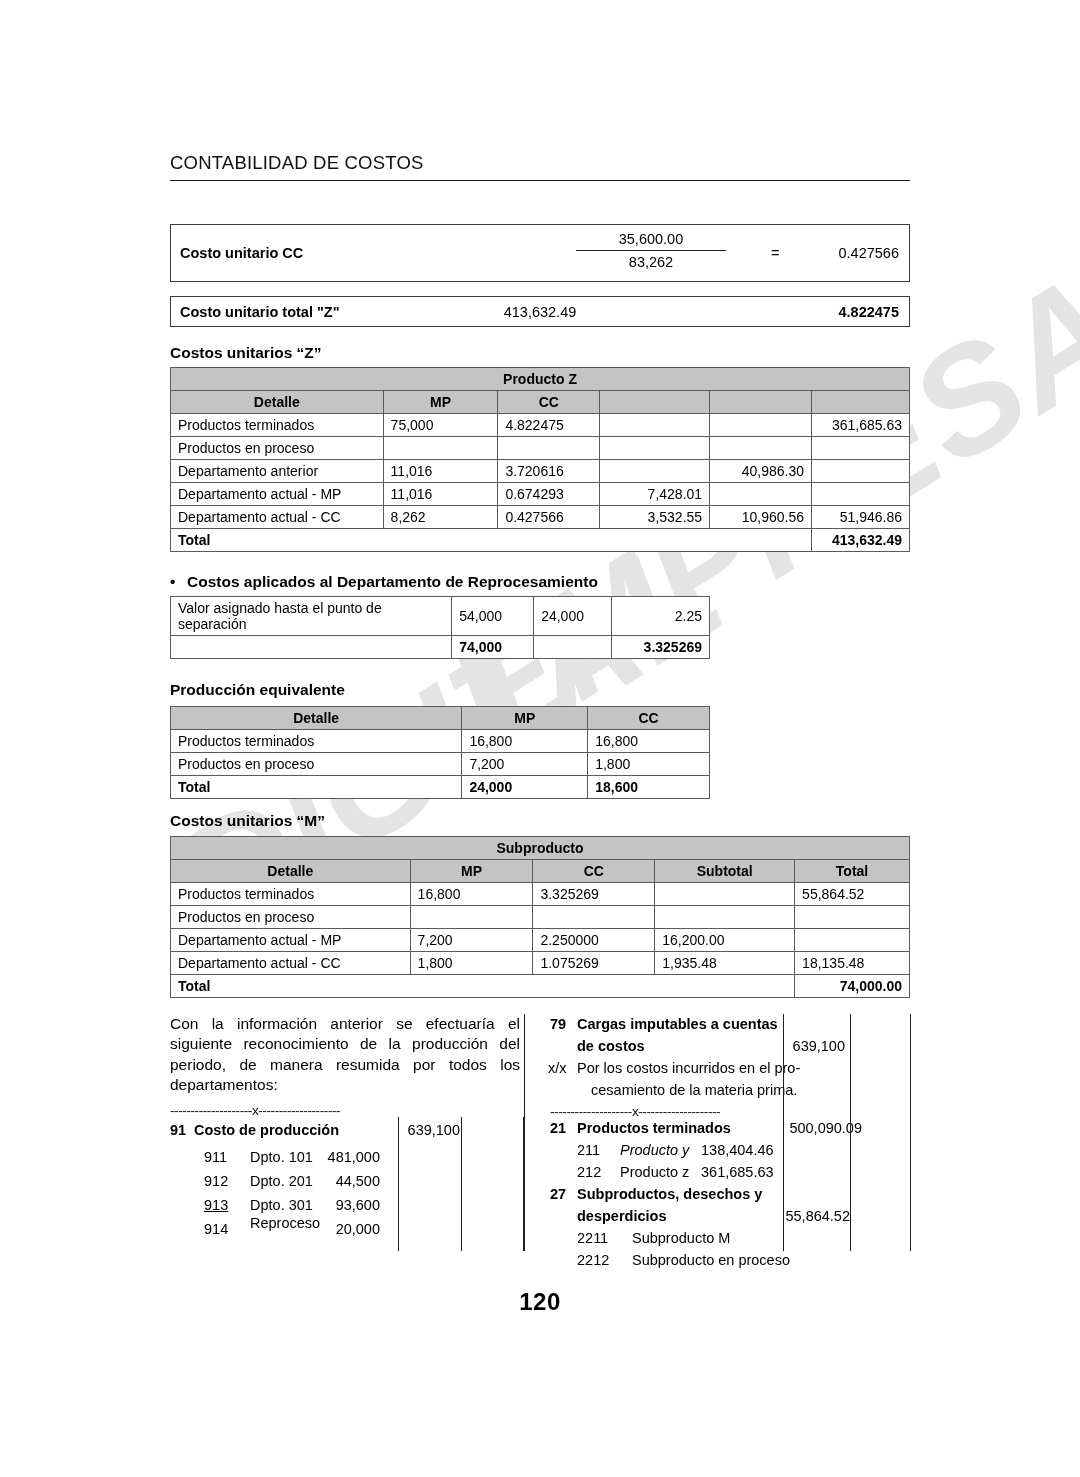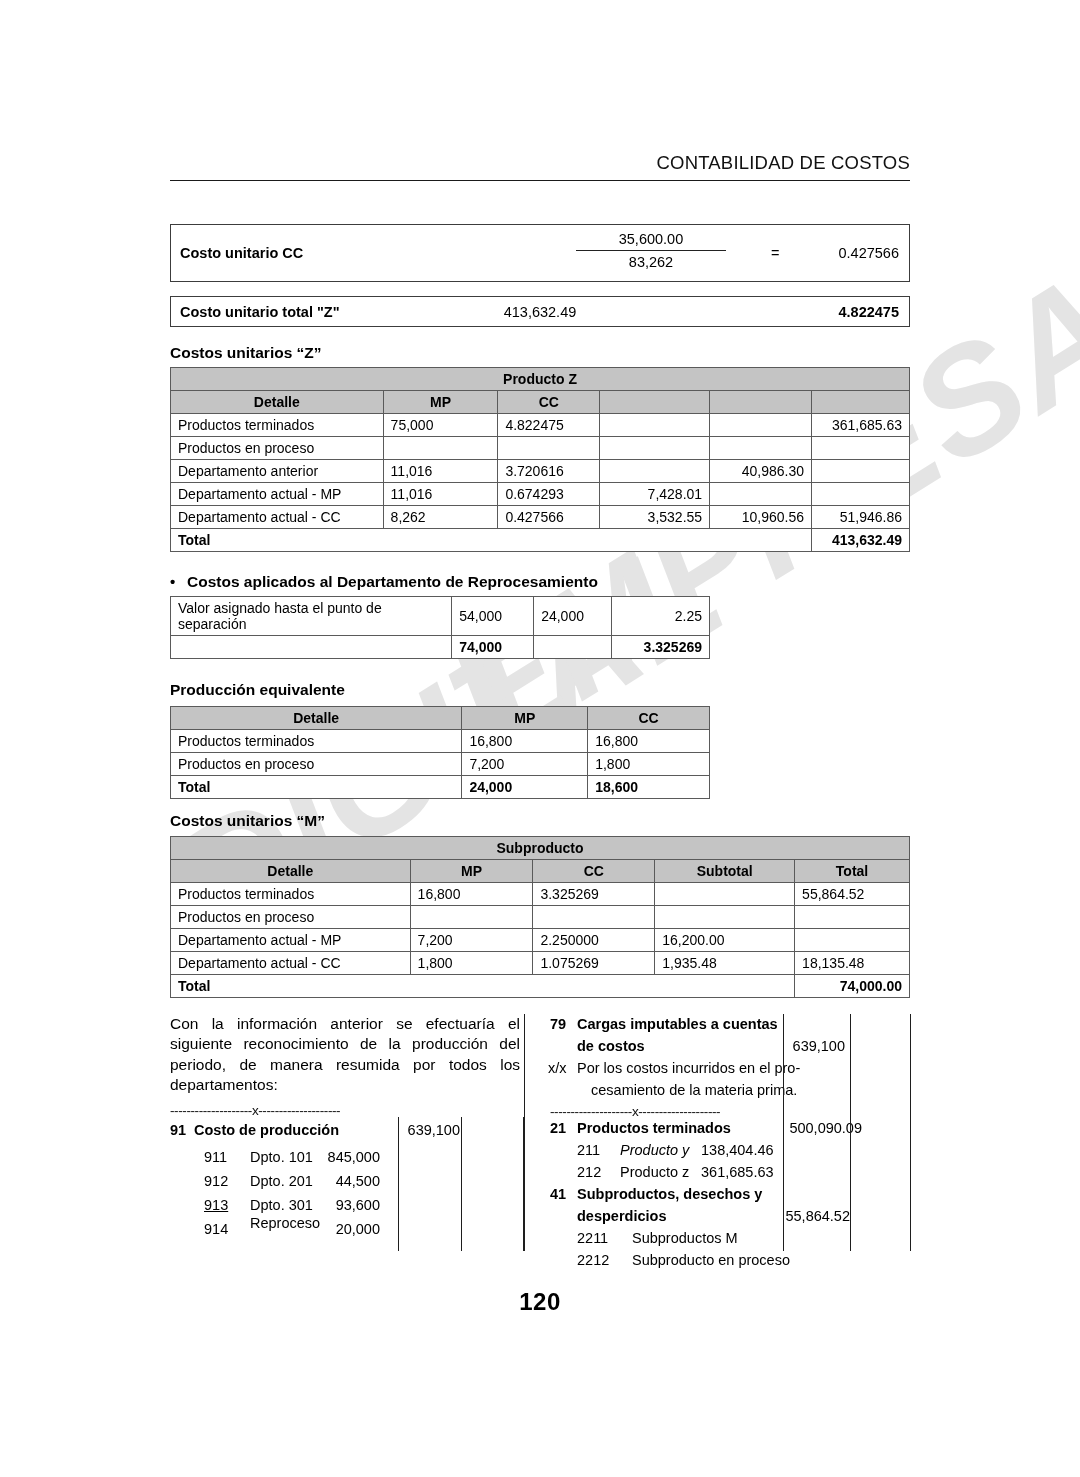"CONTABILIDAD DE COSTOS" #running-head .rh-text { text-align: right -> none }
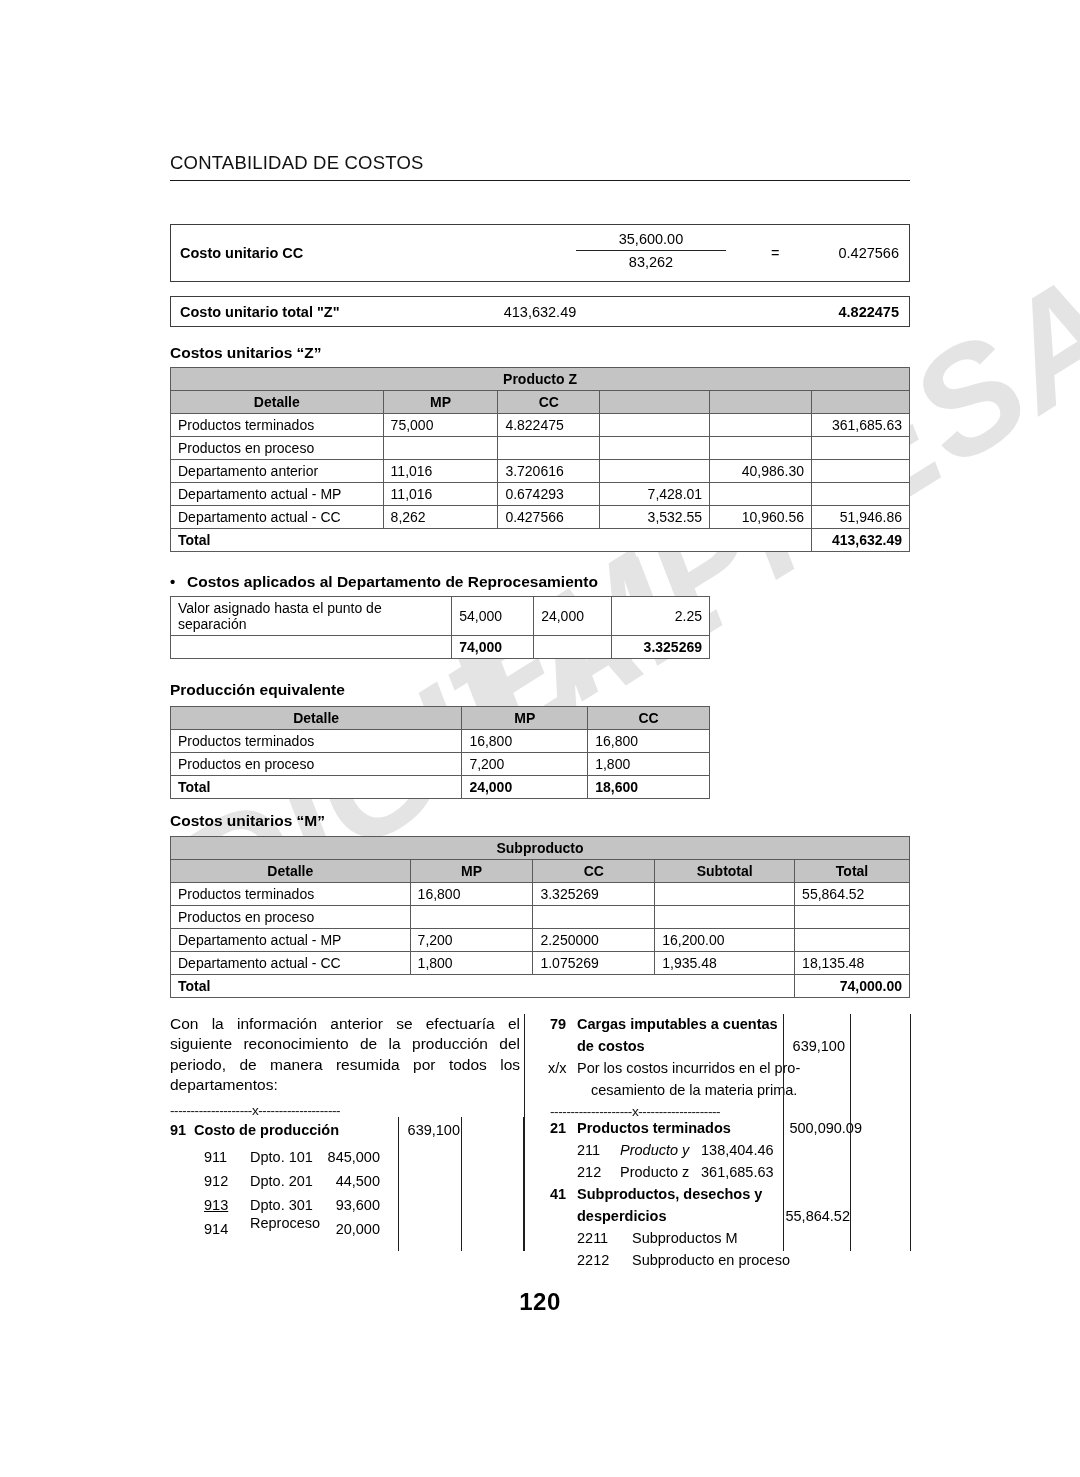"845,000" div.j-amt { text: 845,000 -> 481,000 }
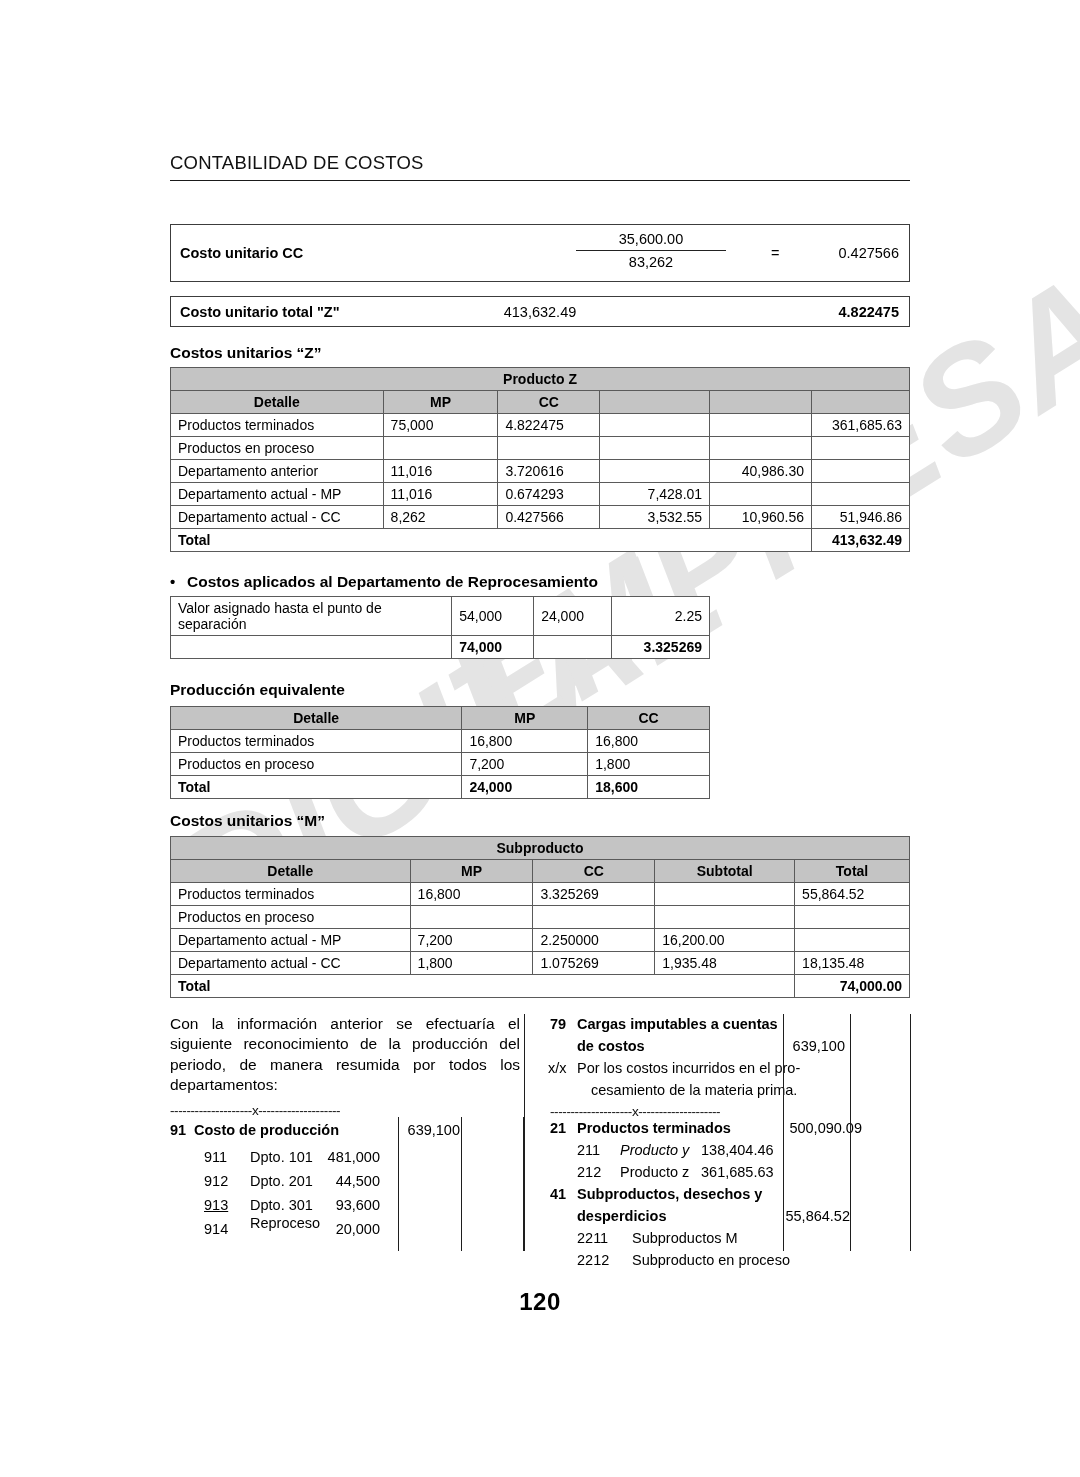"41" div.j-line { text: 41 -> 27 }
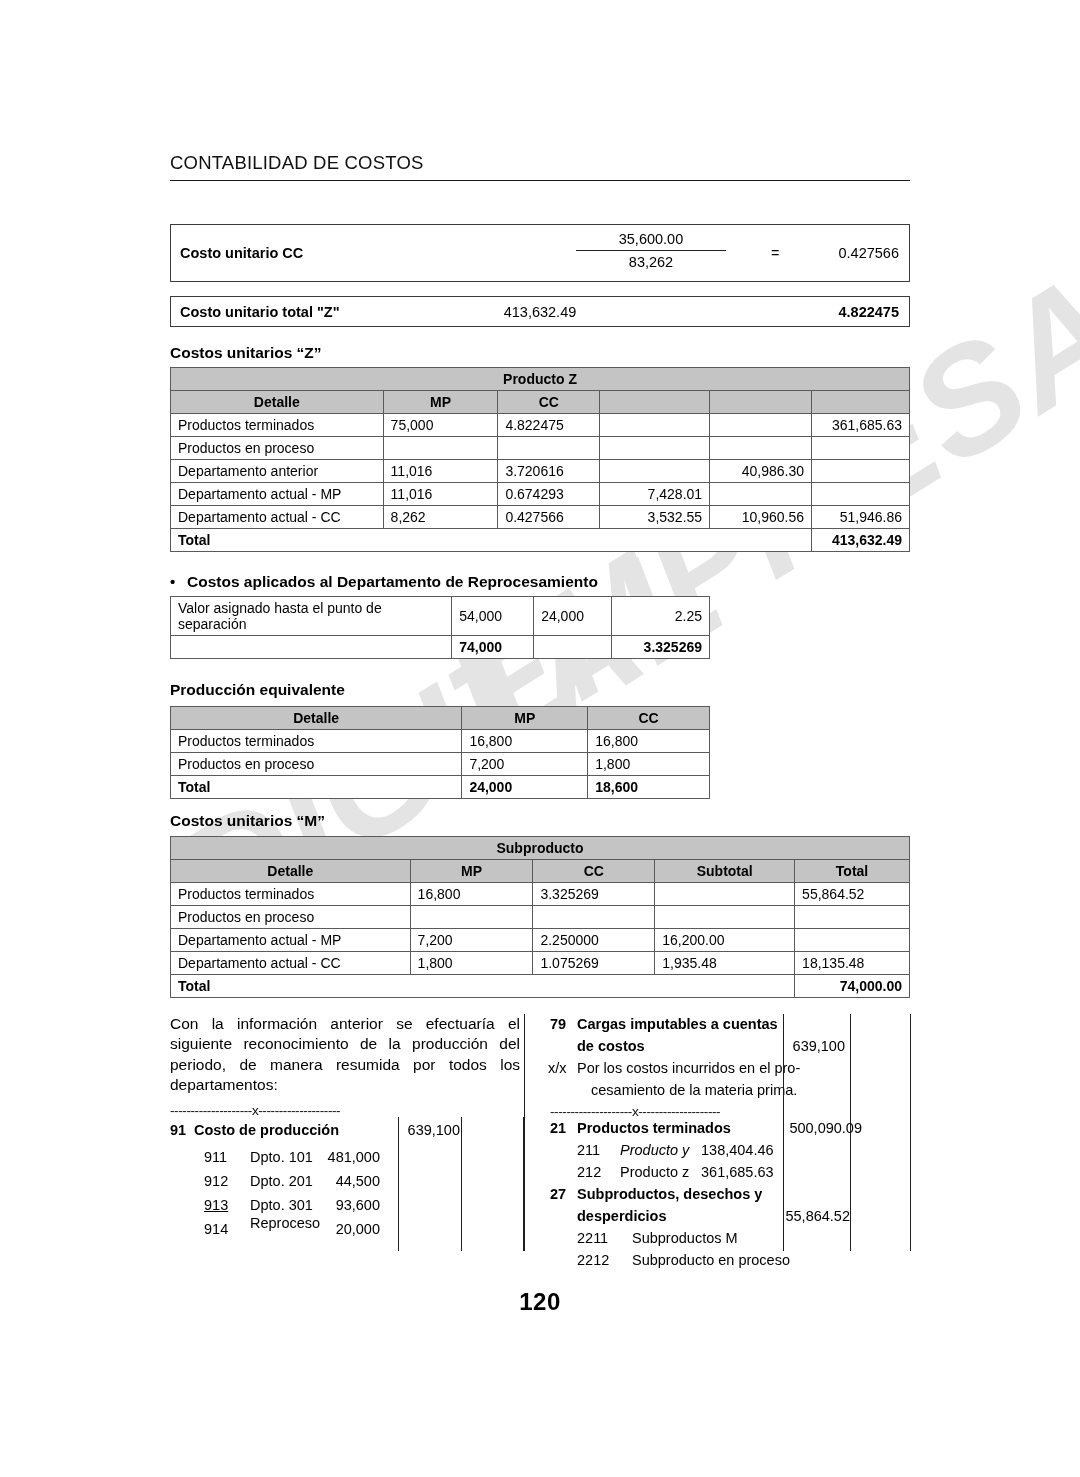"Subproductos M" div.j-line { text: Subproductos -> Subproducto }
